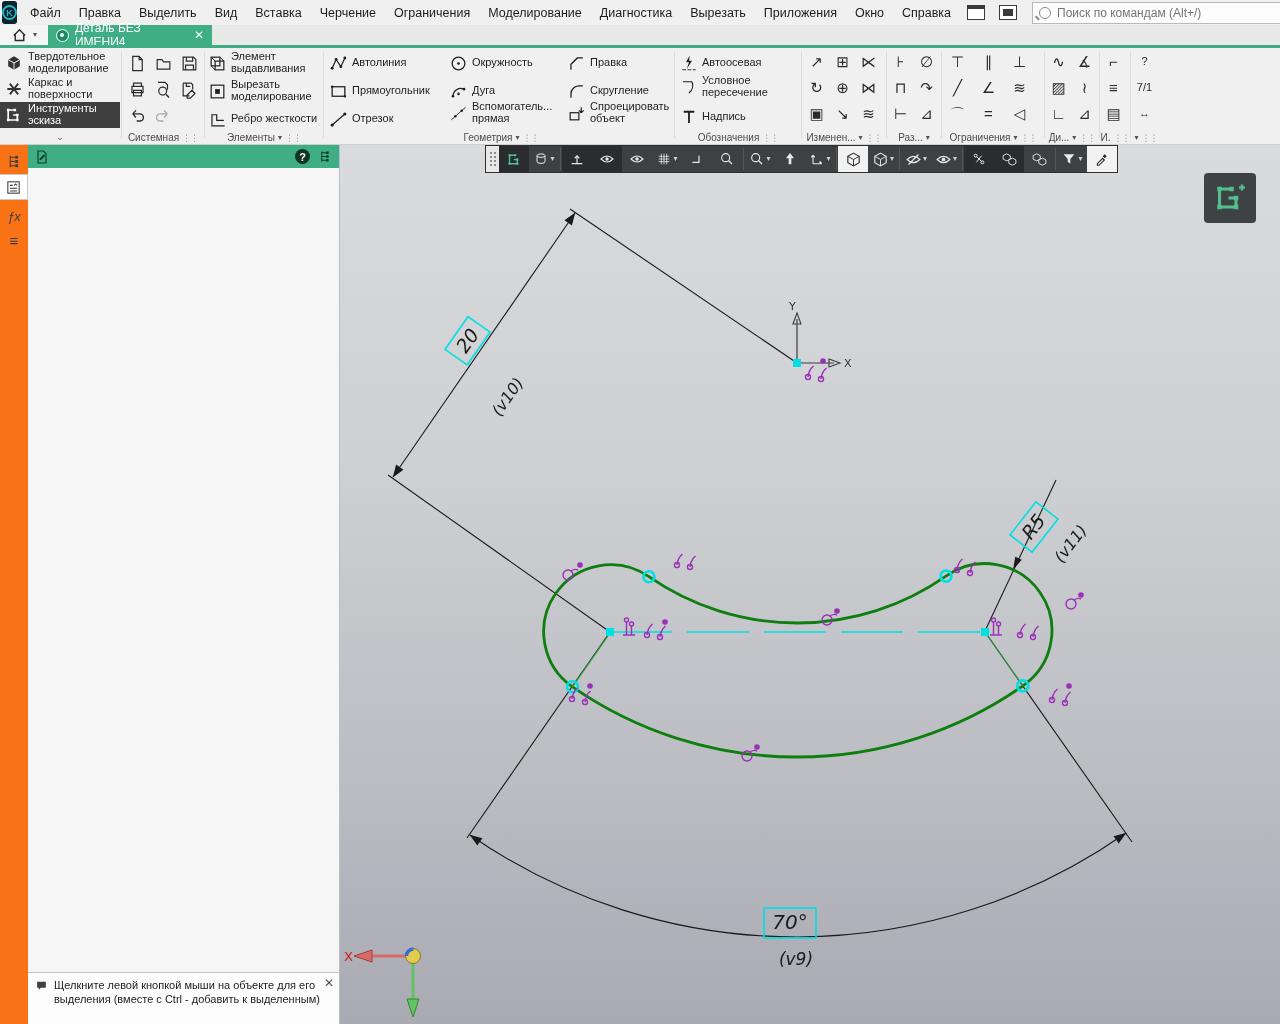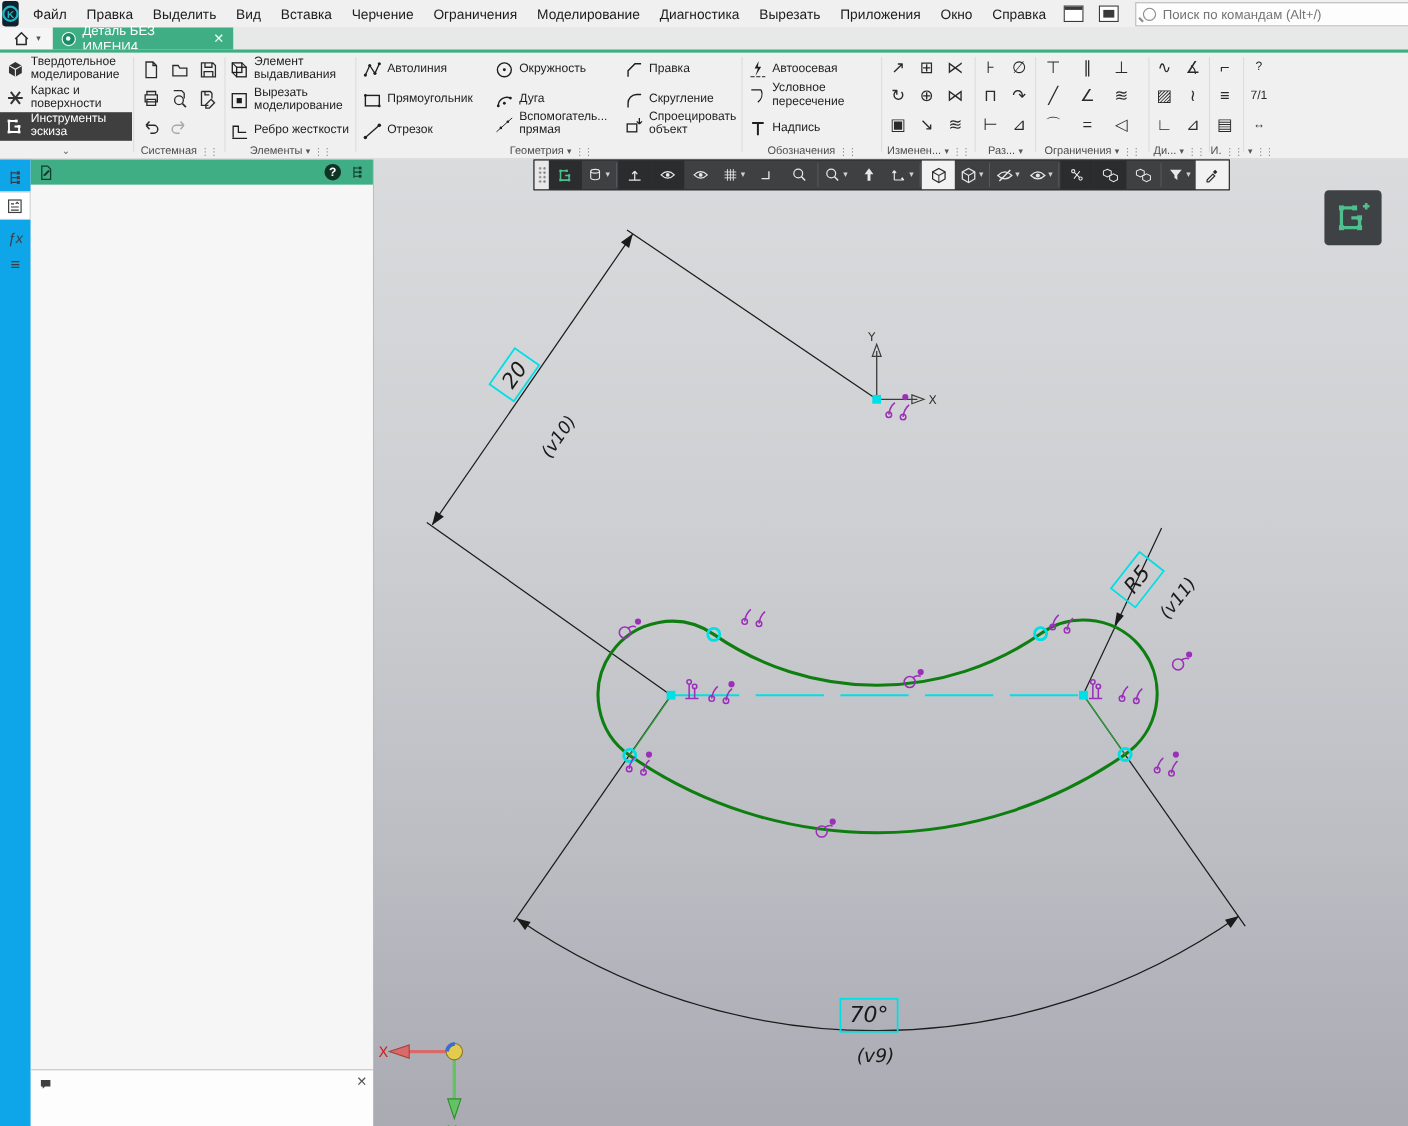"ƒx" #left-strip { background: #0ea5e9 -> #f97316 }
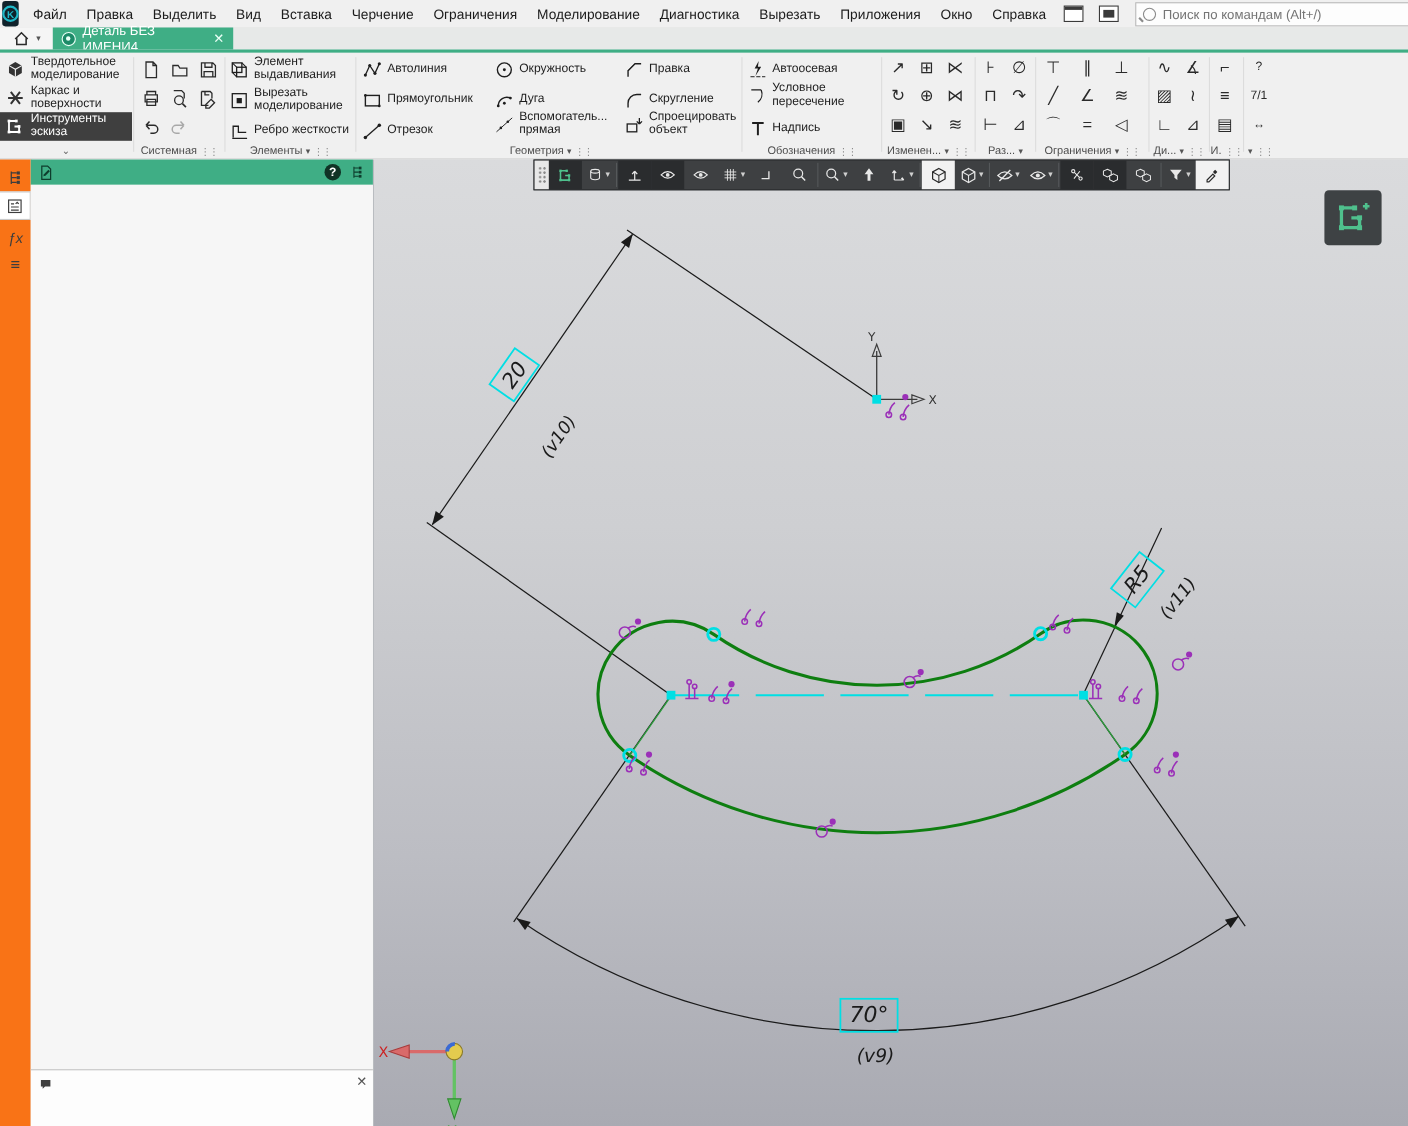"Щелкните левой кнопкой мыши на" span { html: none -> <span>Щелкните левой кнопкой мыши на объекте для его выделения (вместе с Ctrl - добавить к выделенным)</span> }
